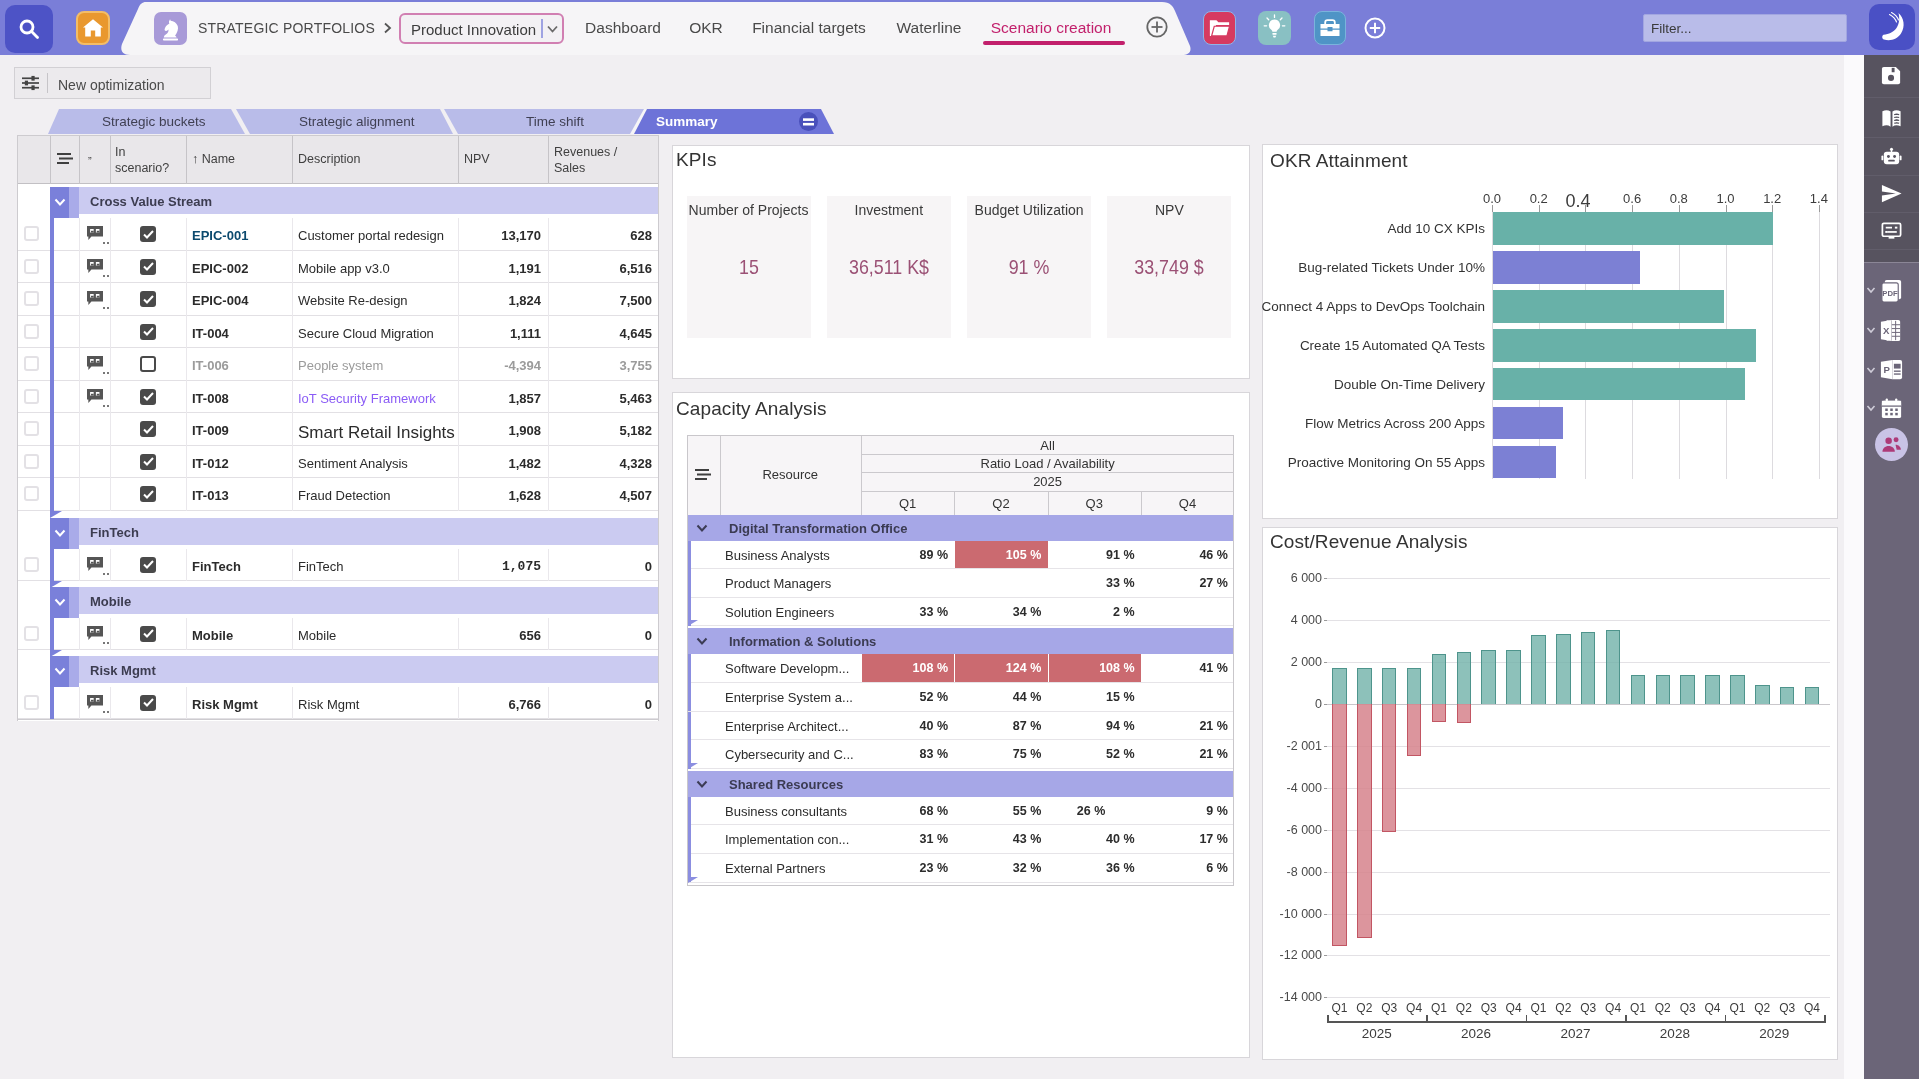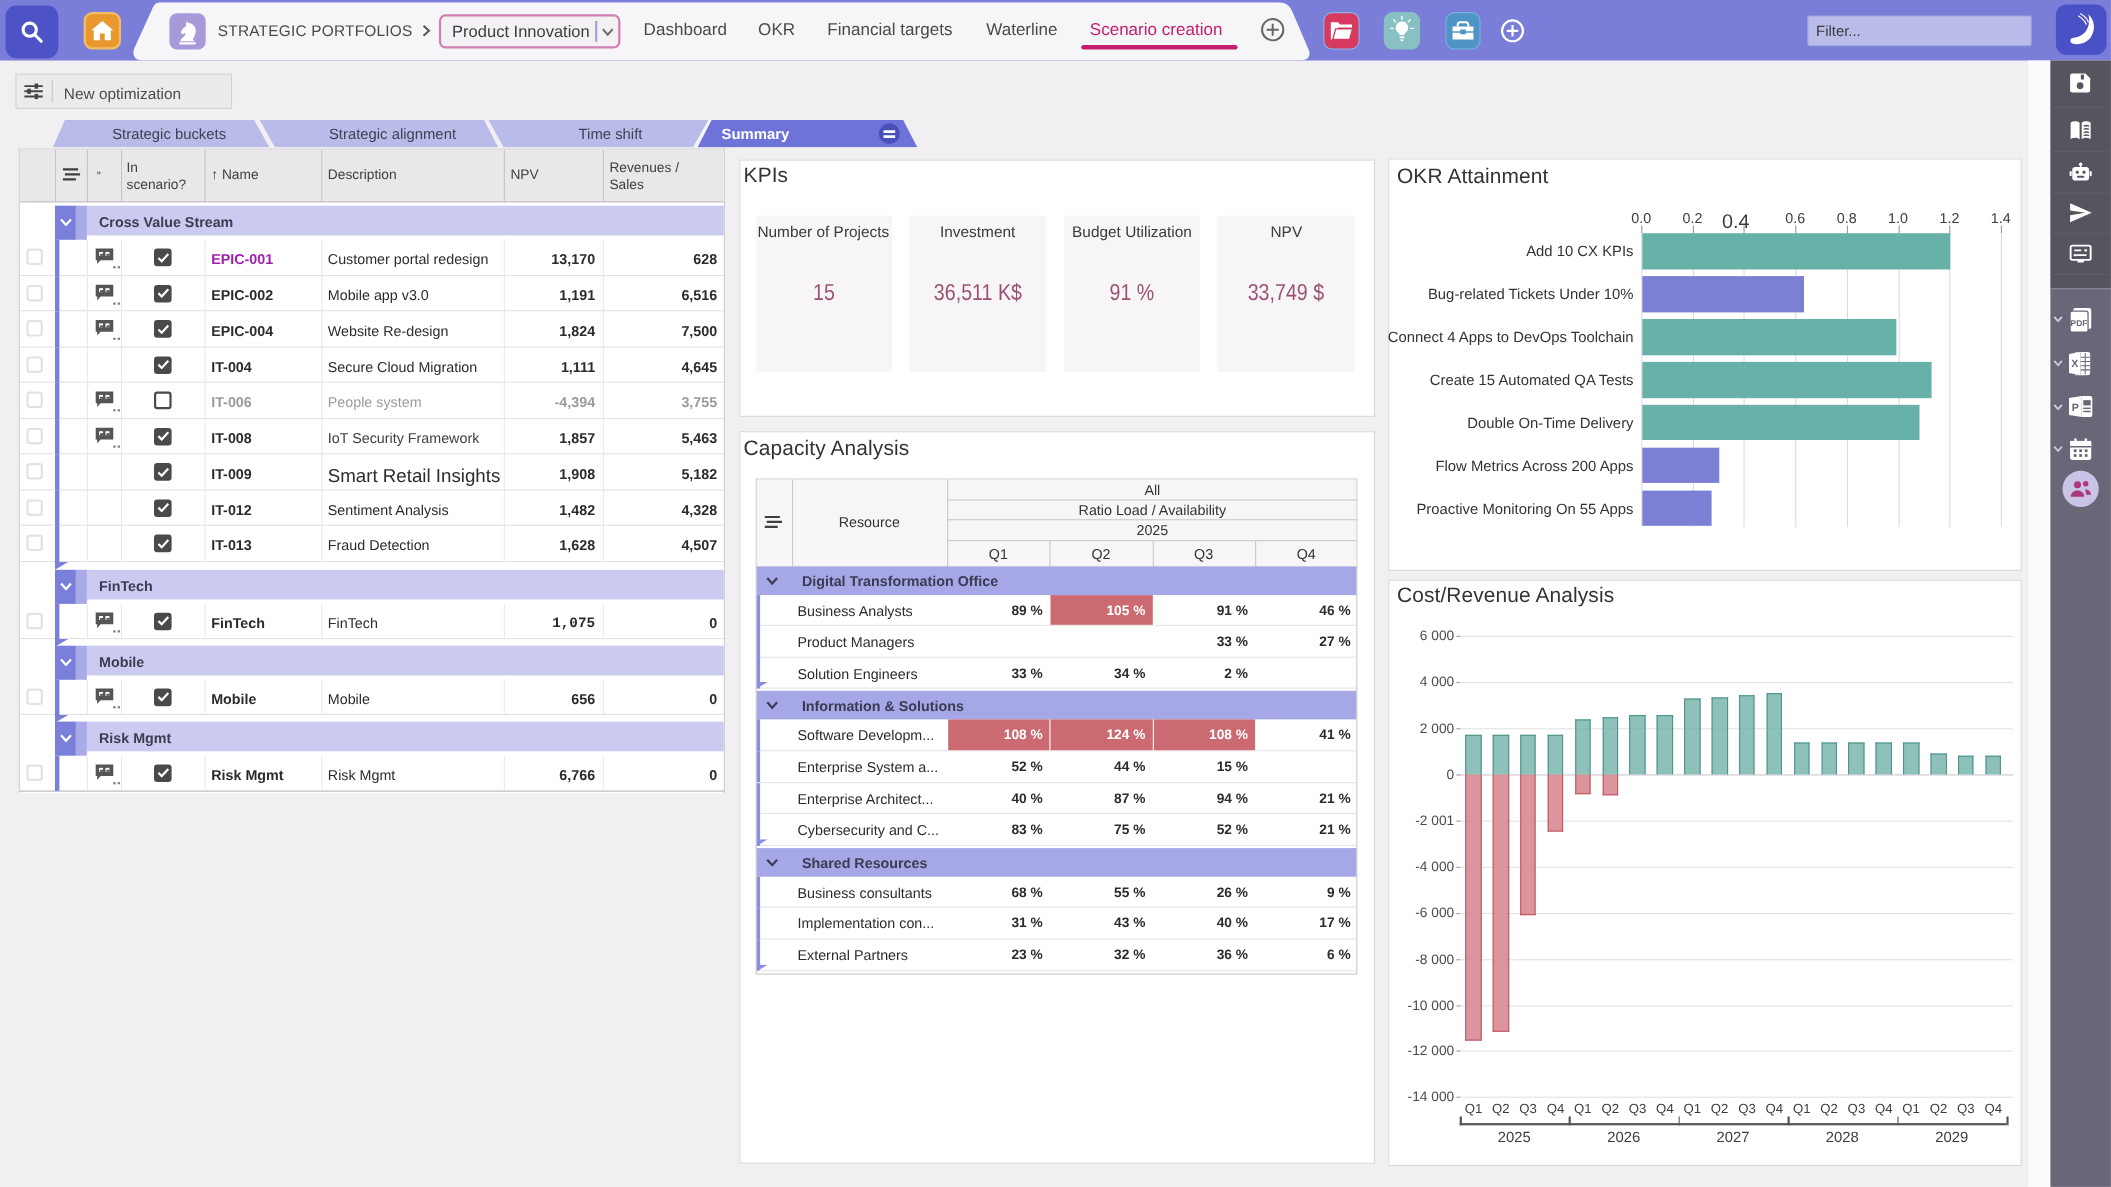"EPIC-001" div.abs { color: #a21caf -> #0c4a6e }
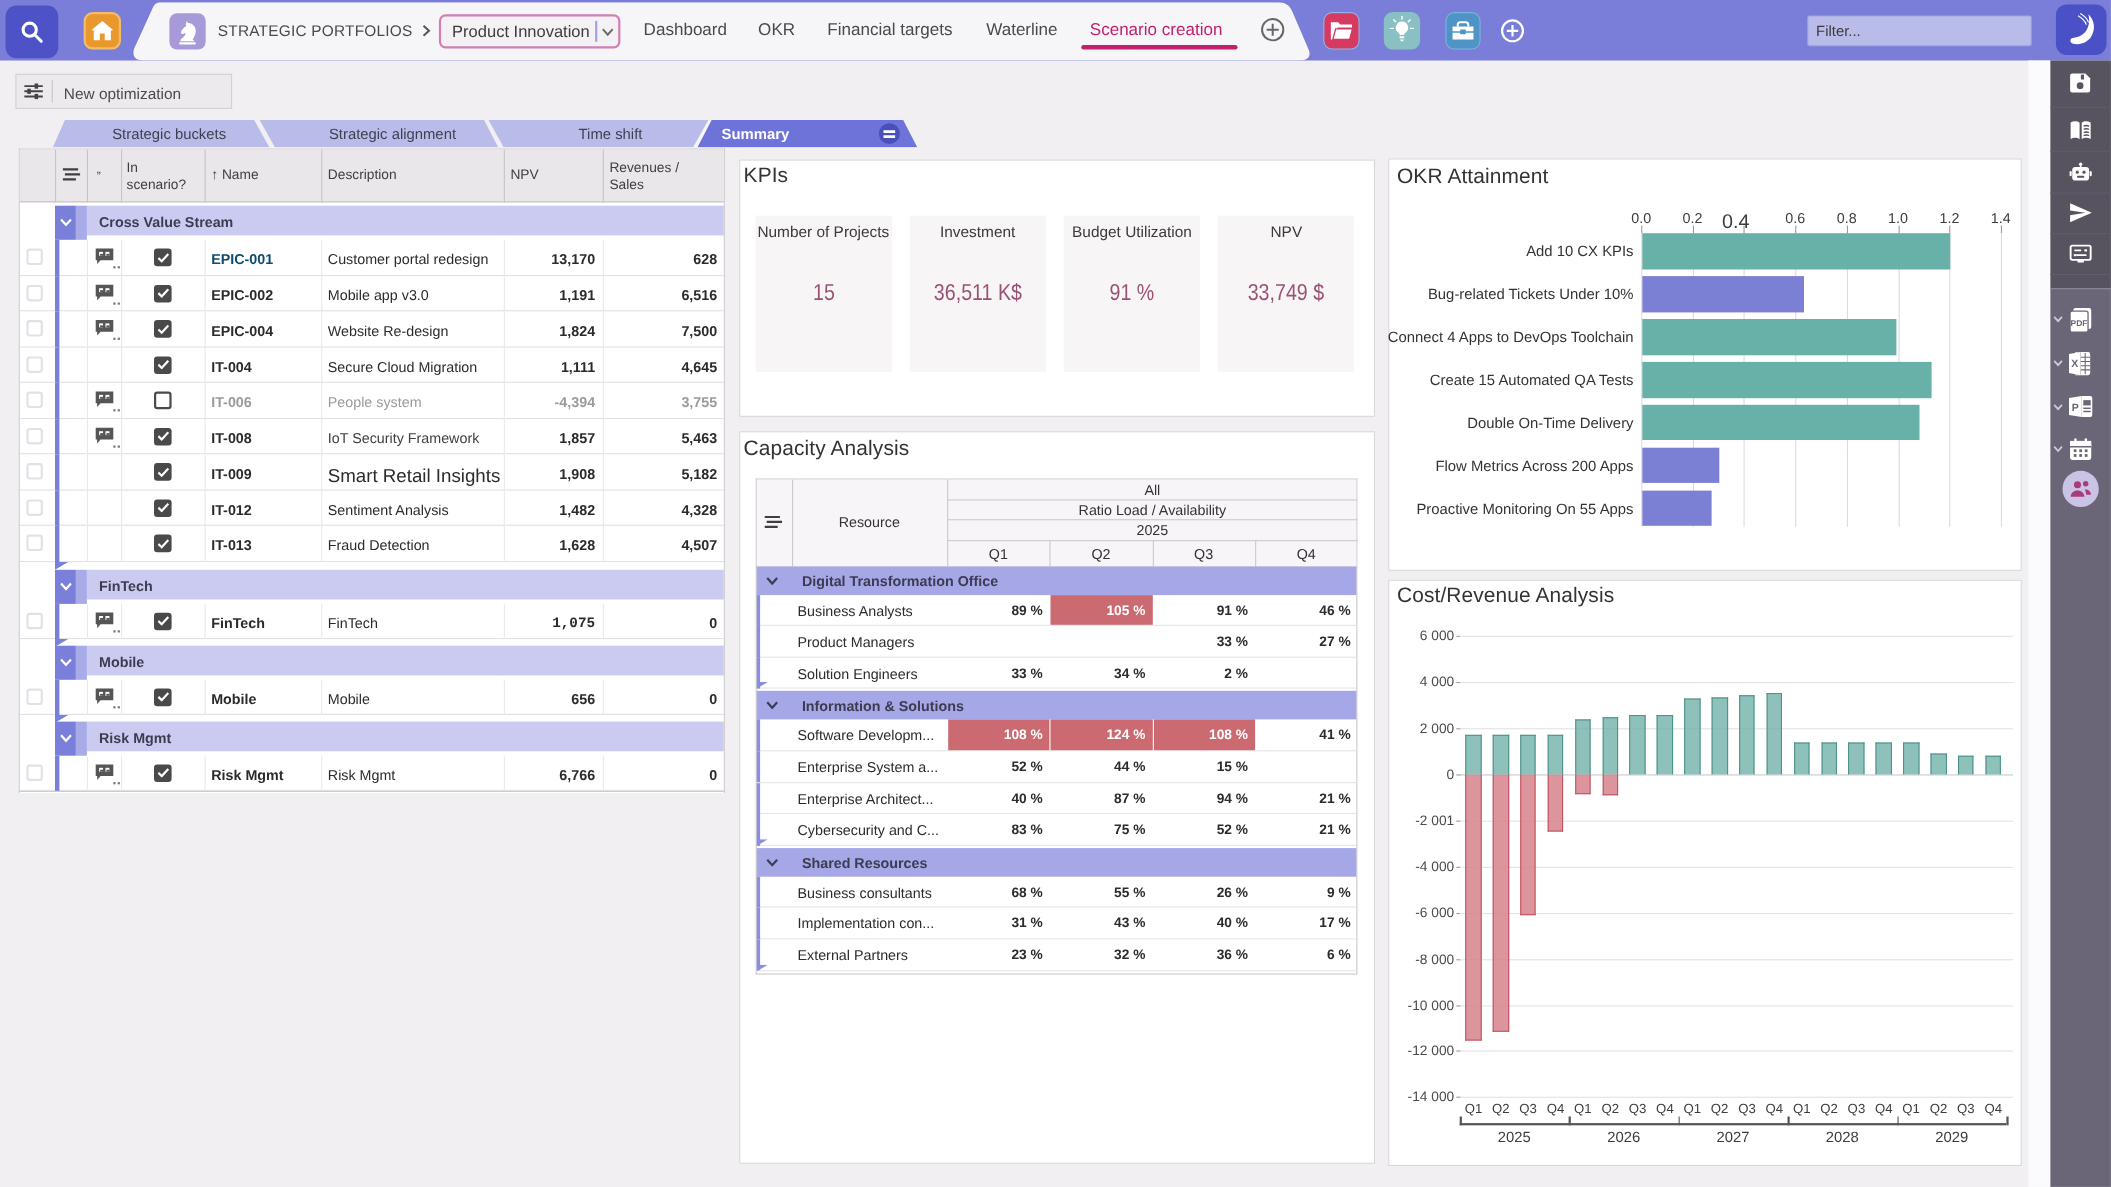"IoT Security Framework" div.abs { color: #404040 -> #8b5cf6 }
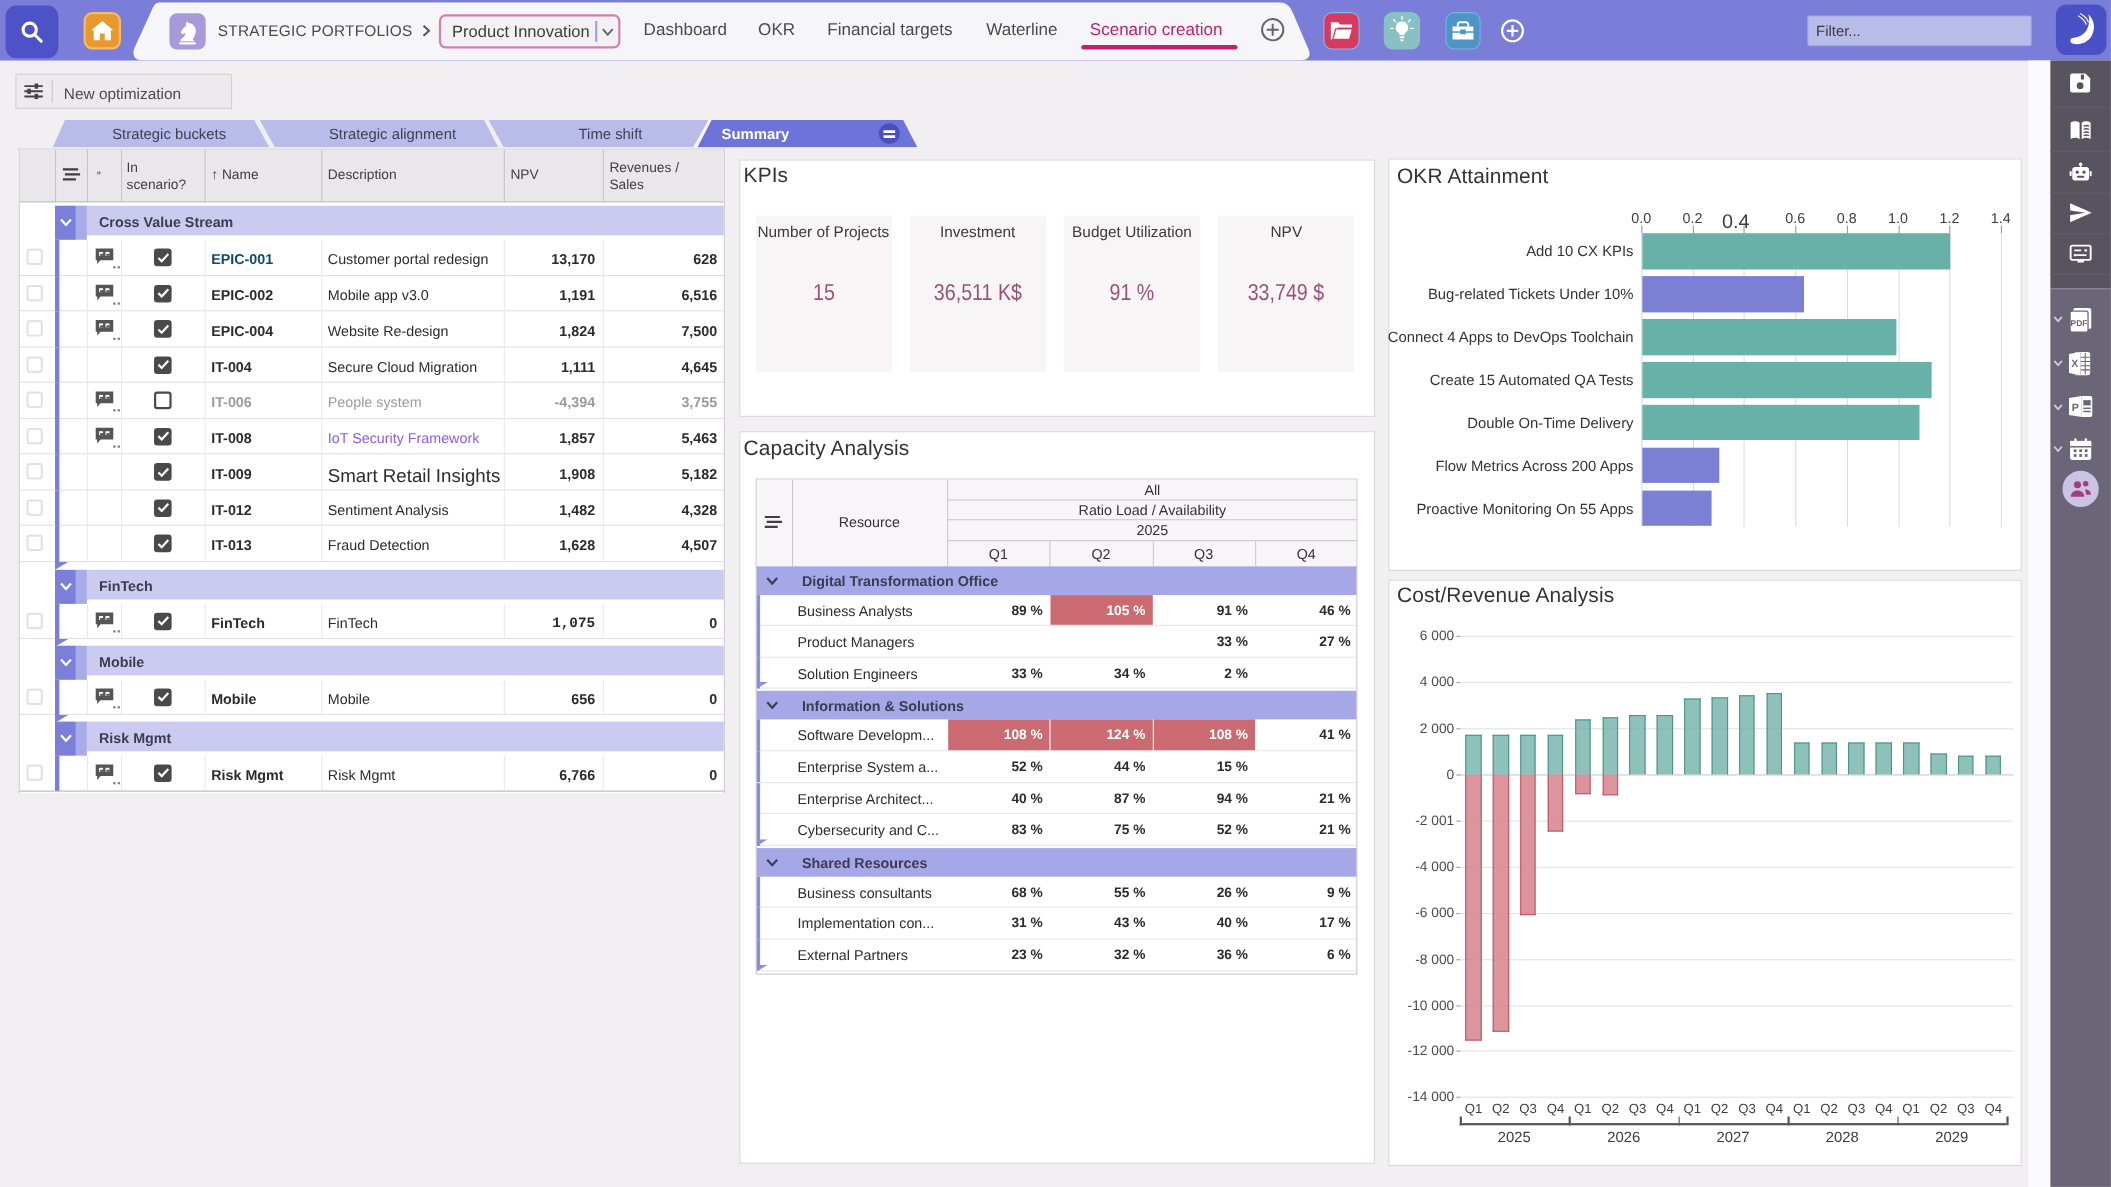"26 %" div.abs { text-align: right -> center }
